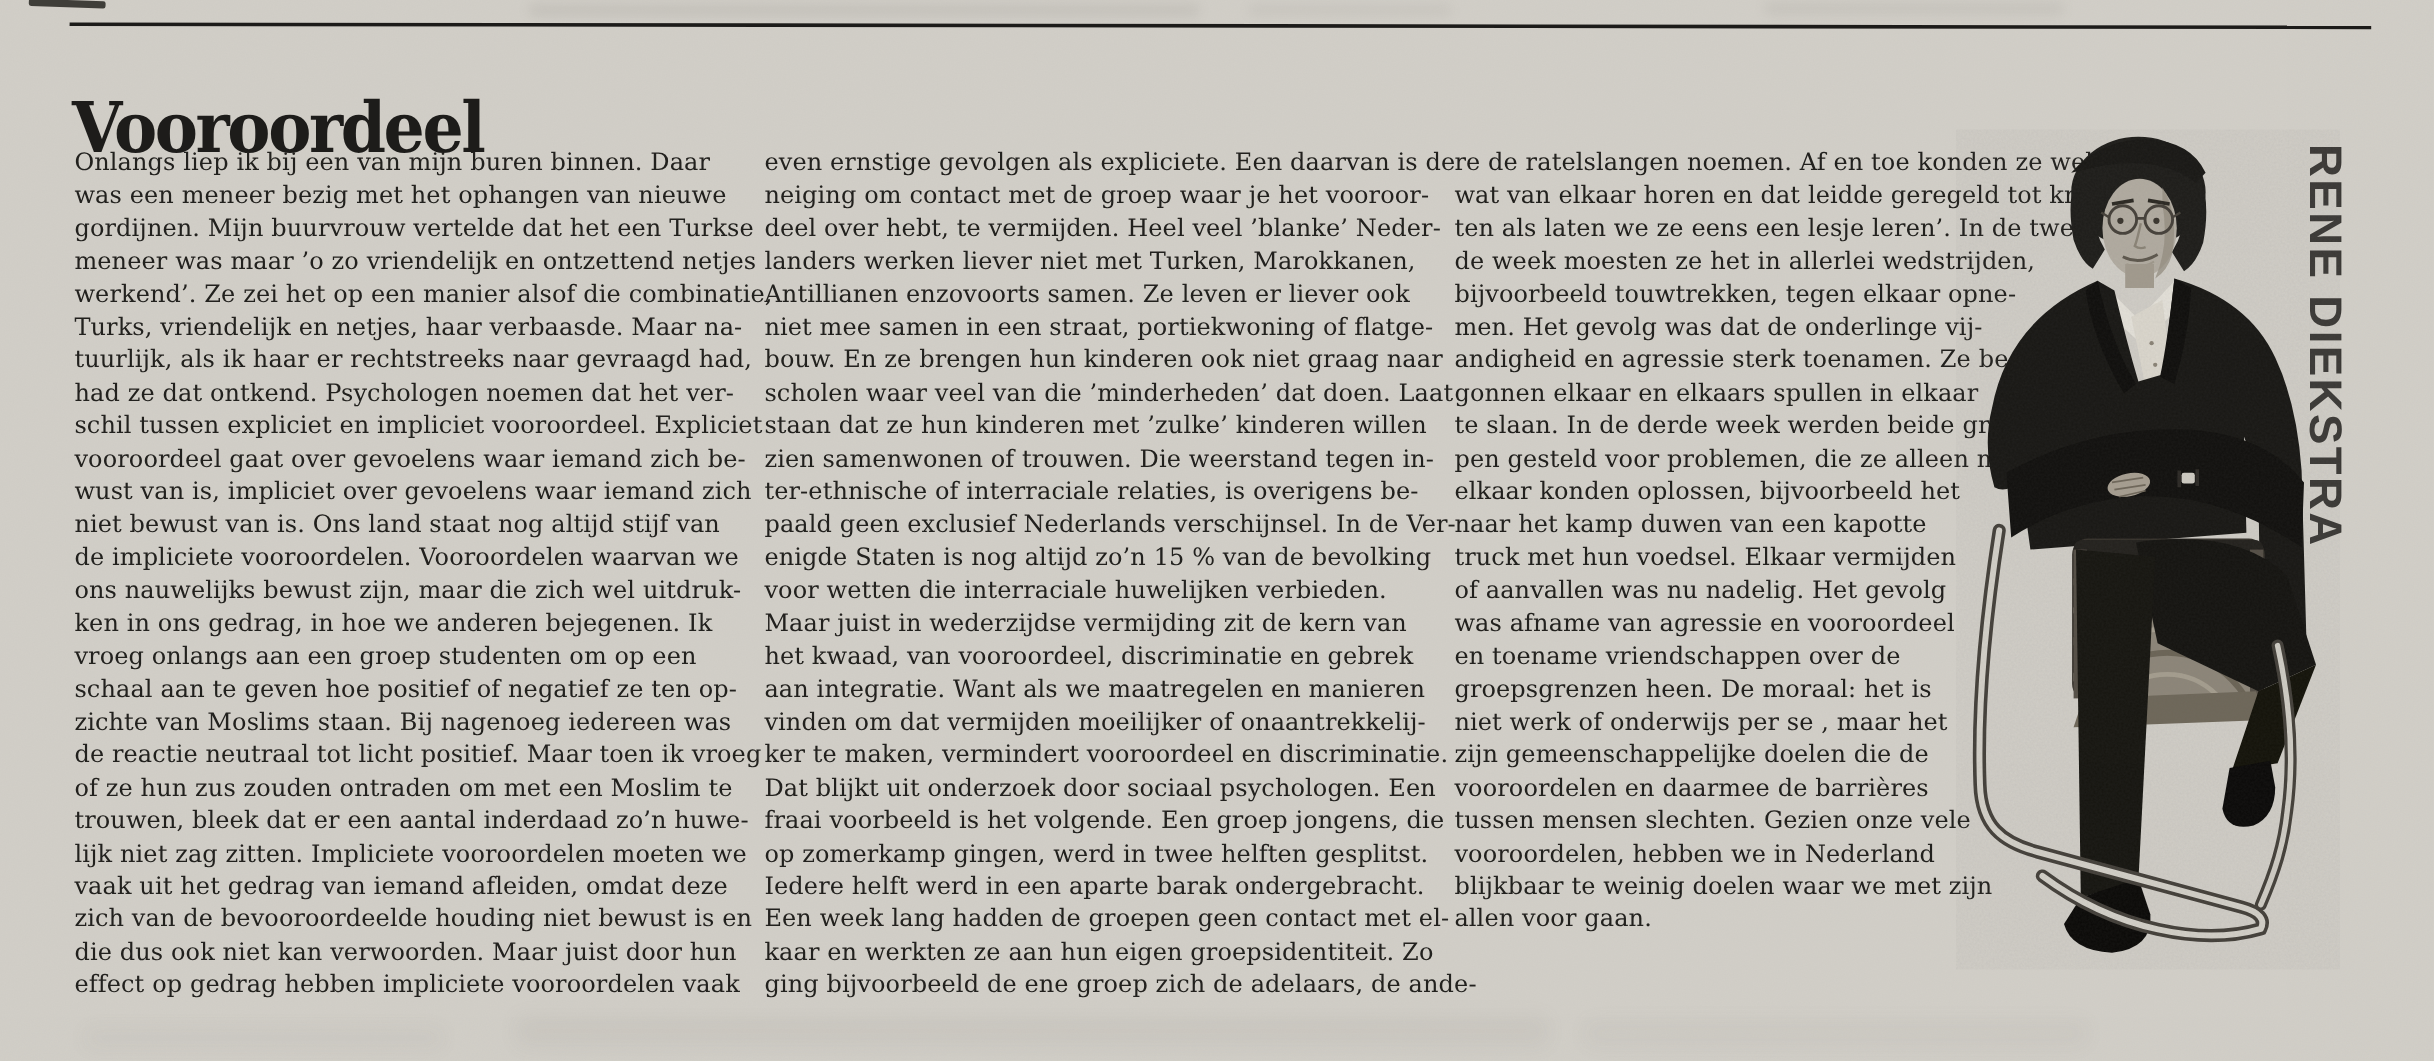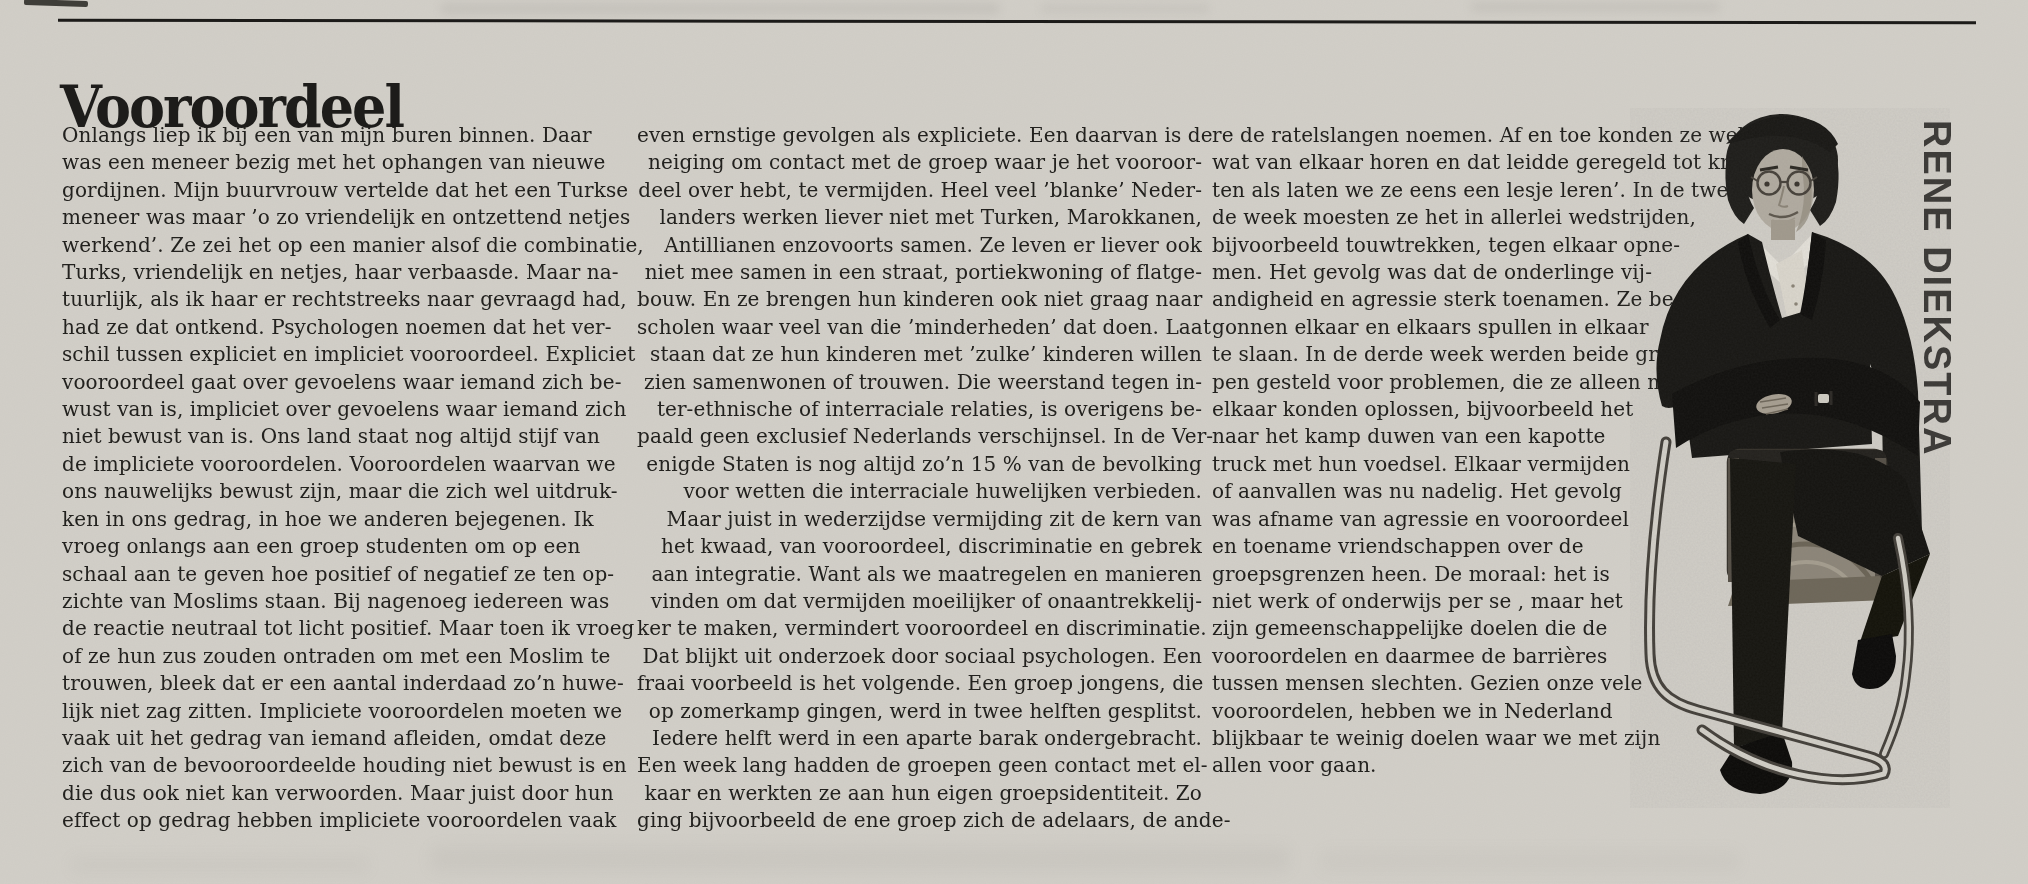"even ernstige gevolgen als expliciete." .col2 { text-align: right -> none }
